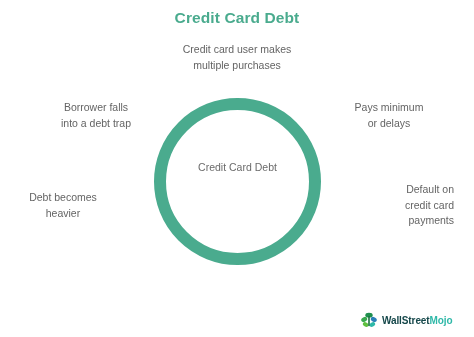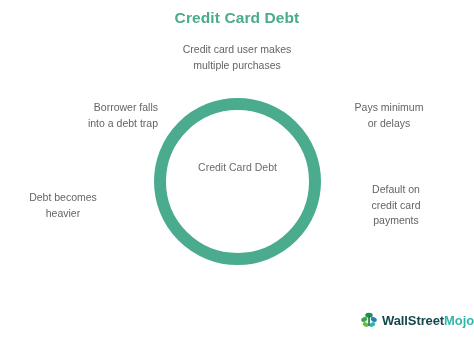"Borrower falls" #label-top-left { text-align: right -> center }
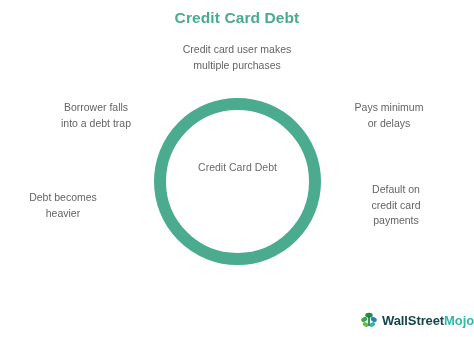"Default on" #label-right { text-align: center -> right }
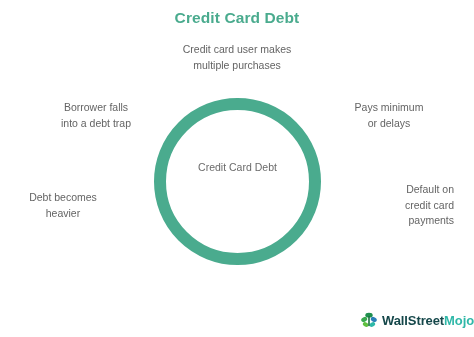"WallStreetMojo" #logo-text { font-size: 13px -> 10px }
